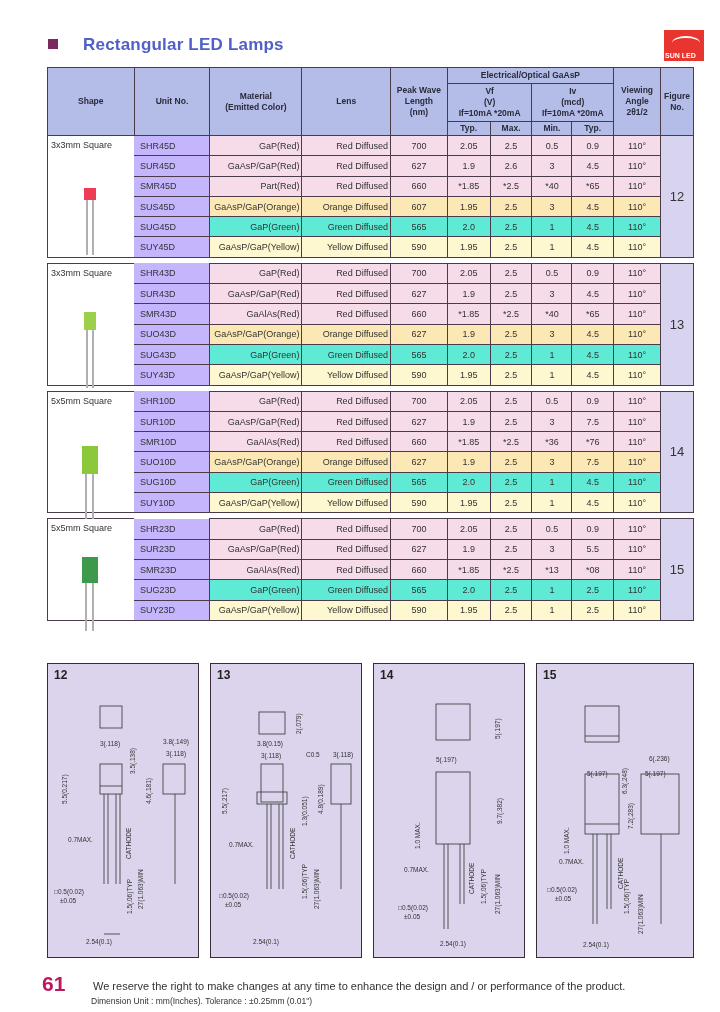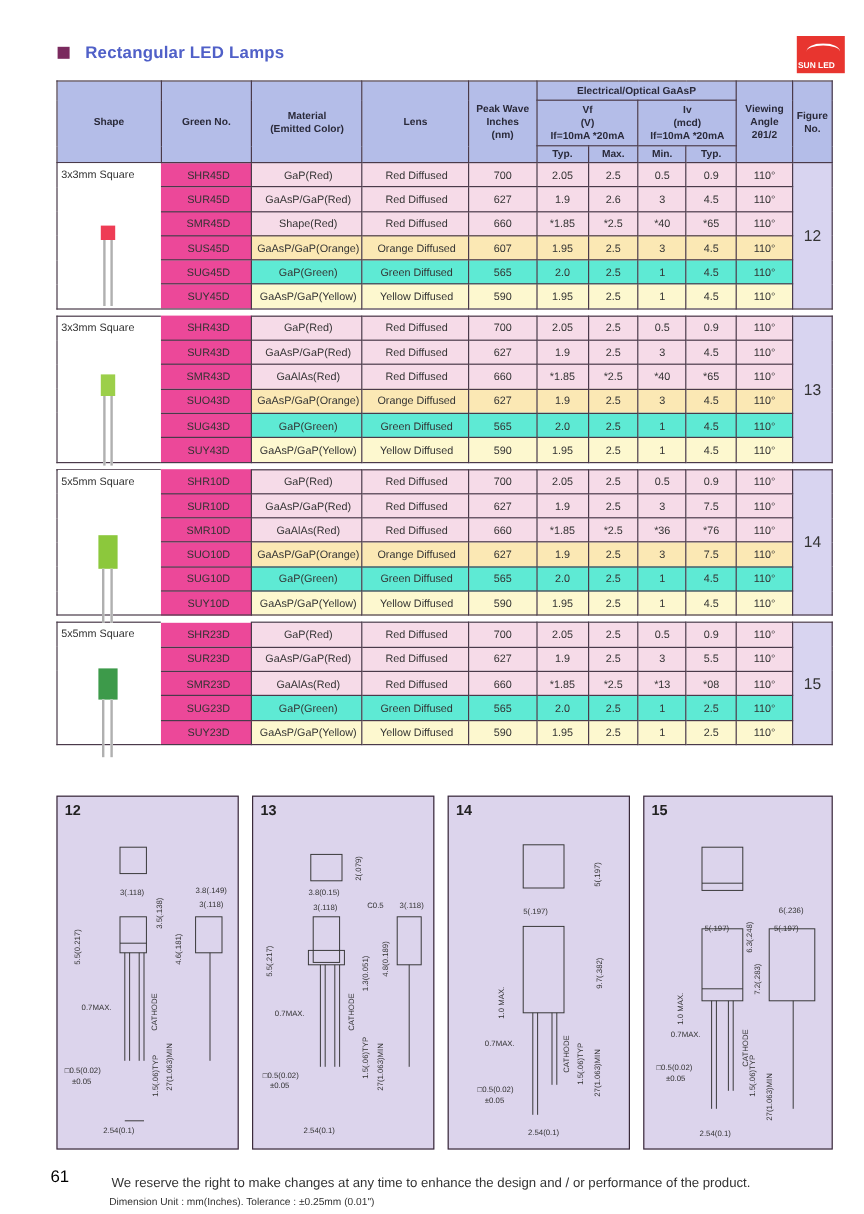"Rectangular LED Lamps" .title { font-size: 14px -> 17px; left: 71px -> 83px }
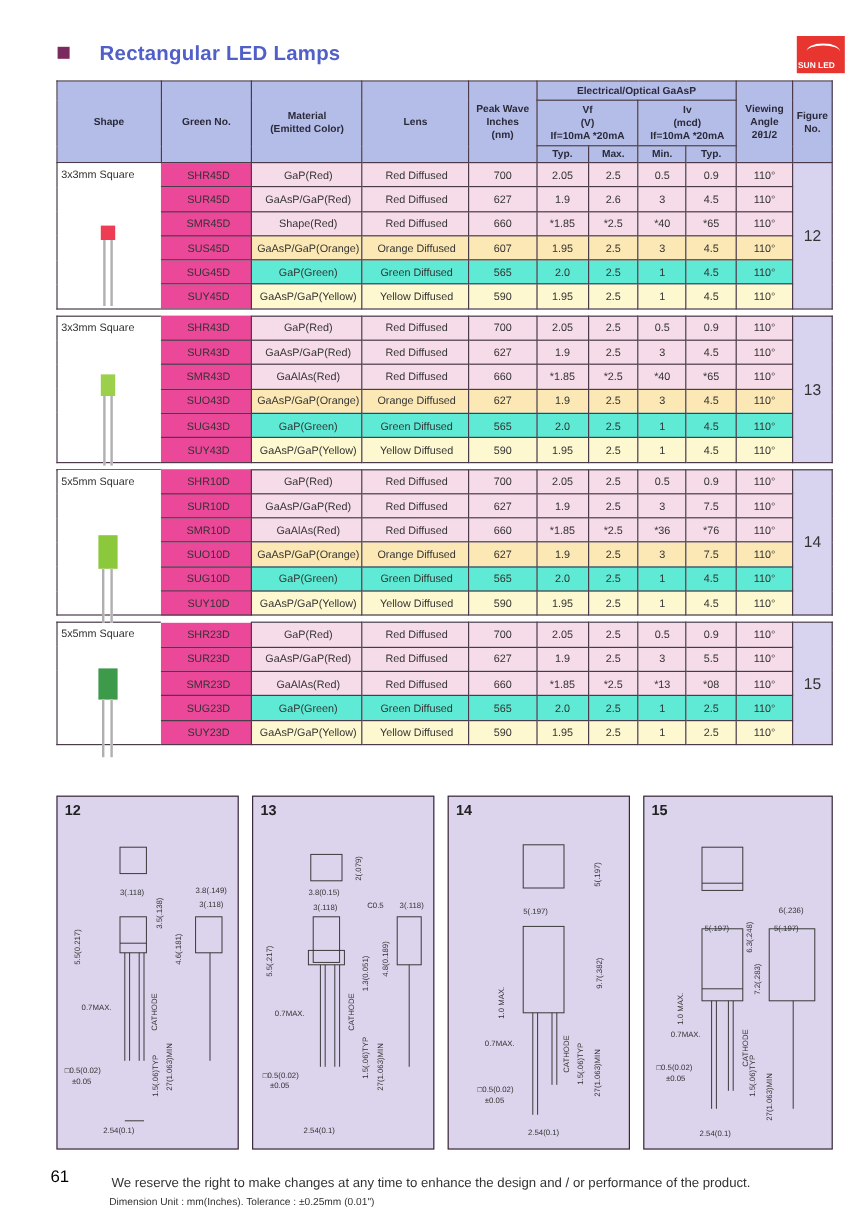"Green No." th { text: Green -> Unit }
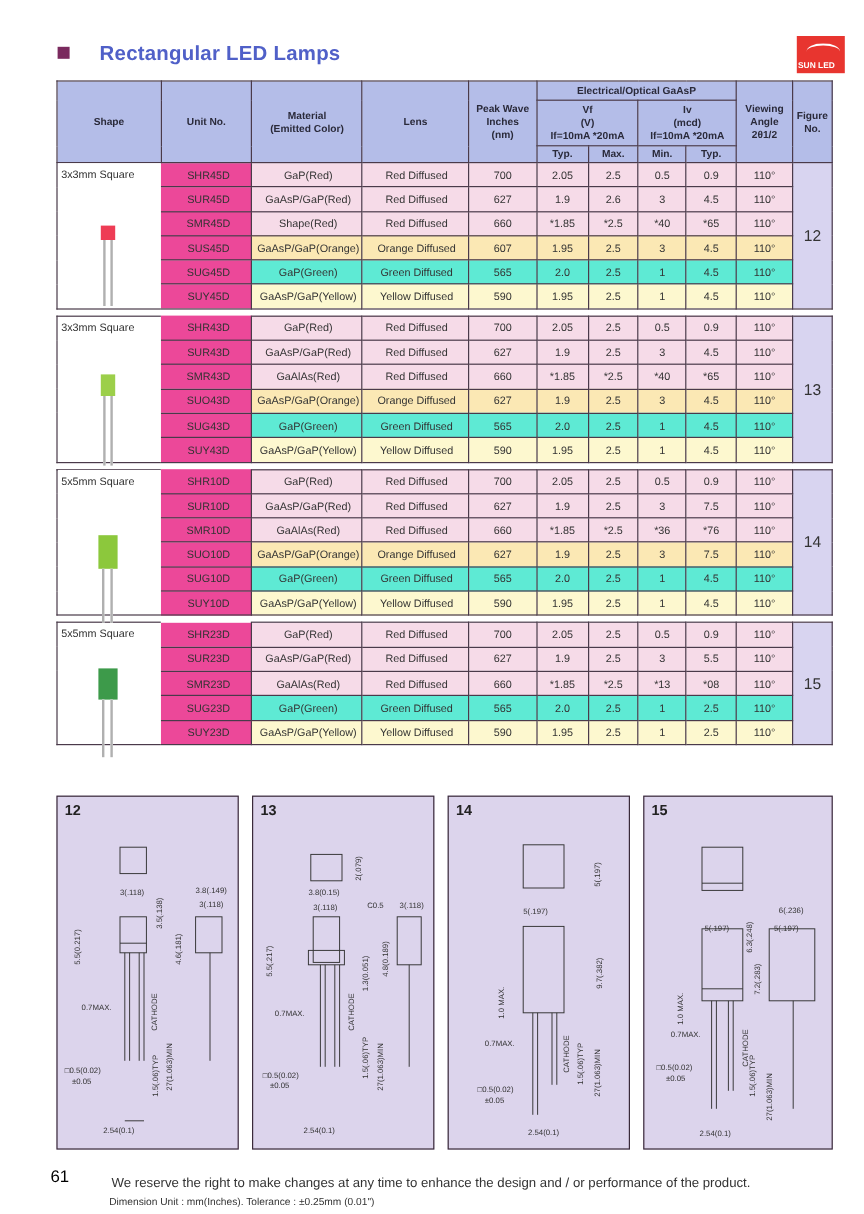"Inches" span { text: Inches -> Length }
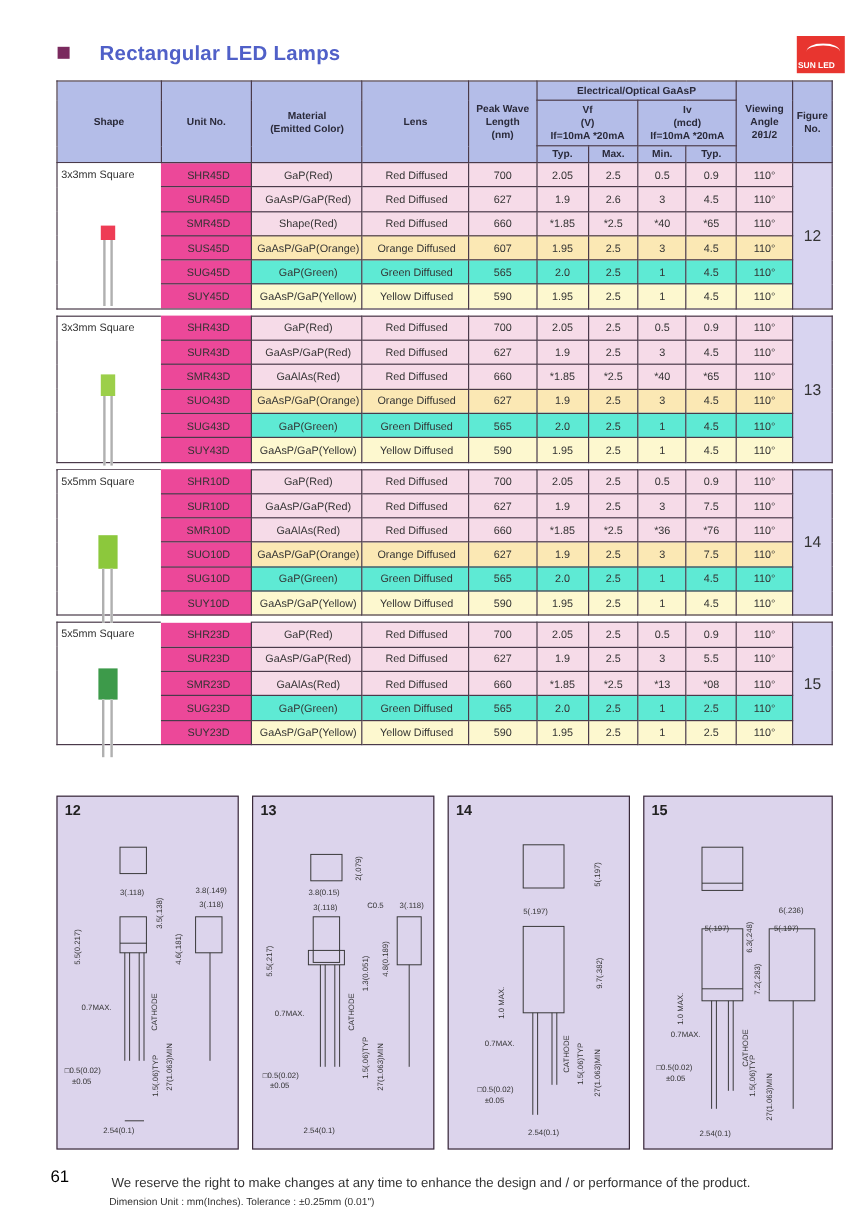"SHR45D" table.spec tbody td.part { background: #ec4899 -> #c4b5fd; text-align: center -> left }
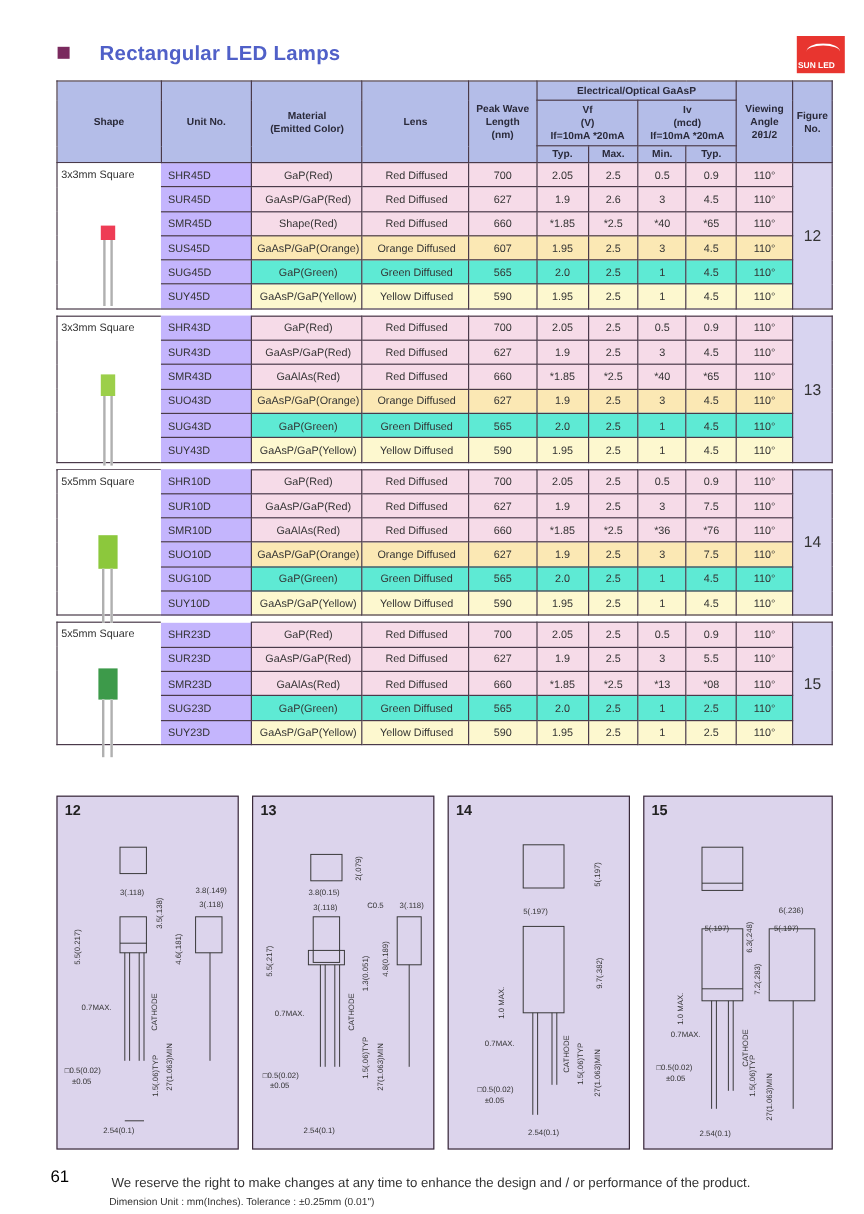"GaP(Red)" table.spec tbody td.mat, table.spec tbody td.lens { text-align: center -> right }
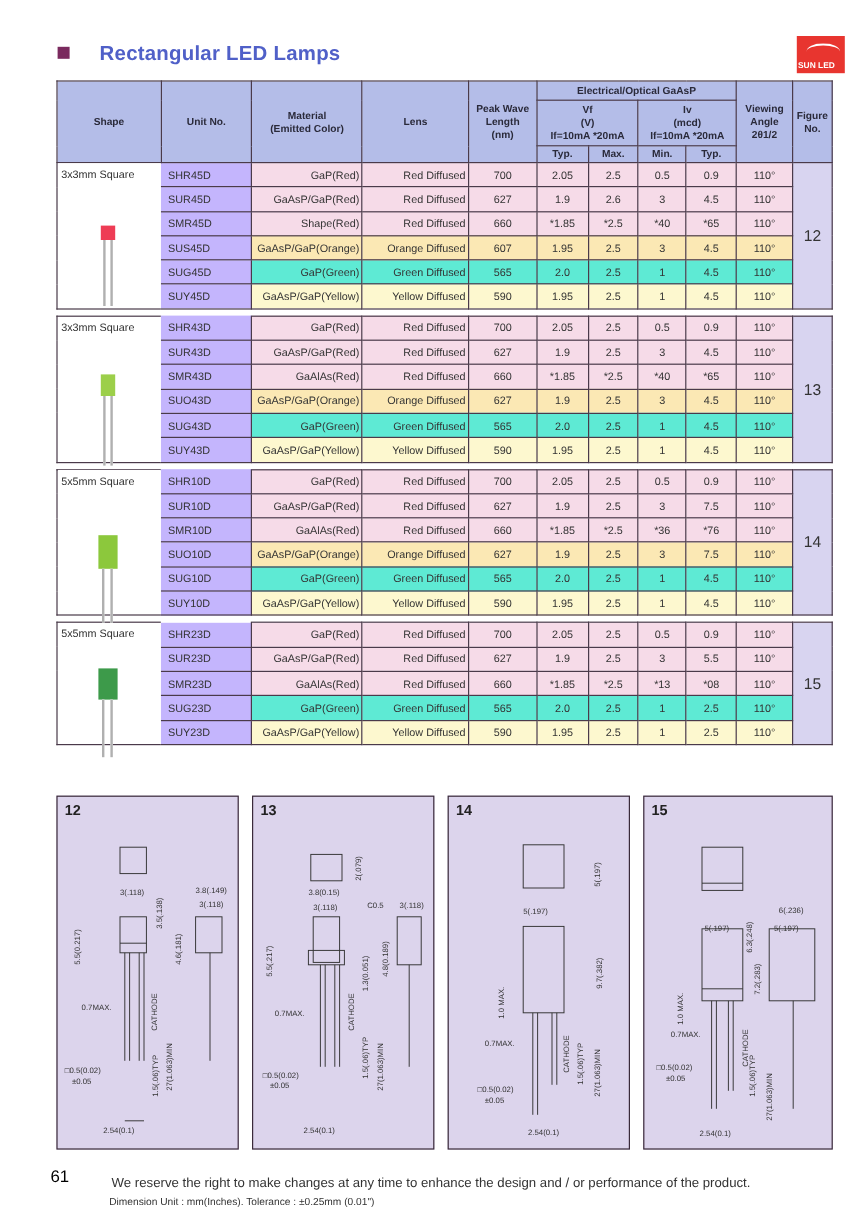"Shape(Red)" td.c { text: Shape -> Part }
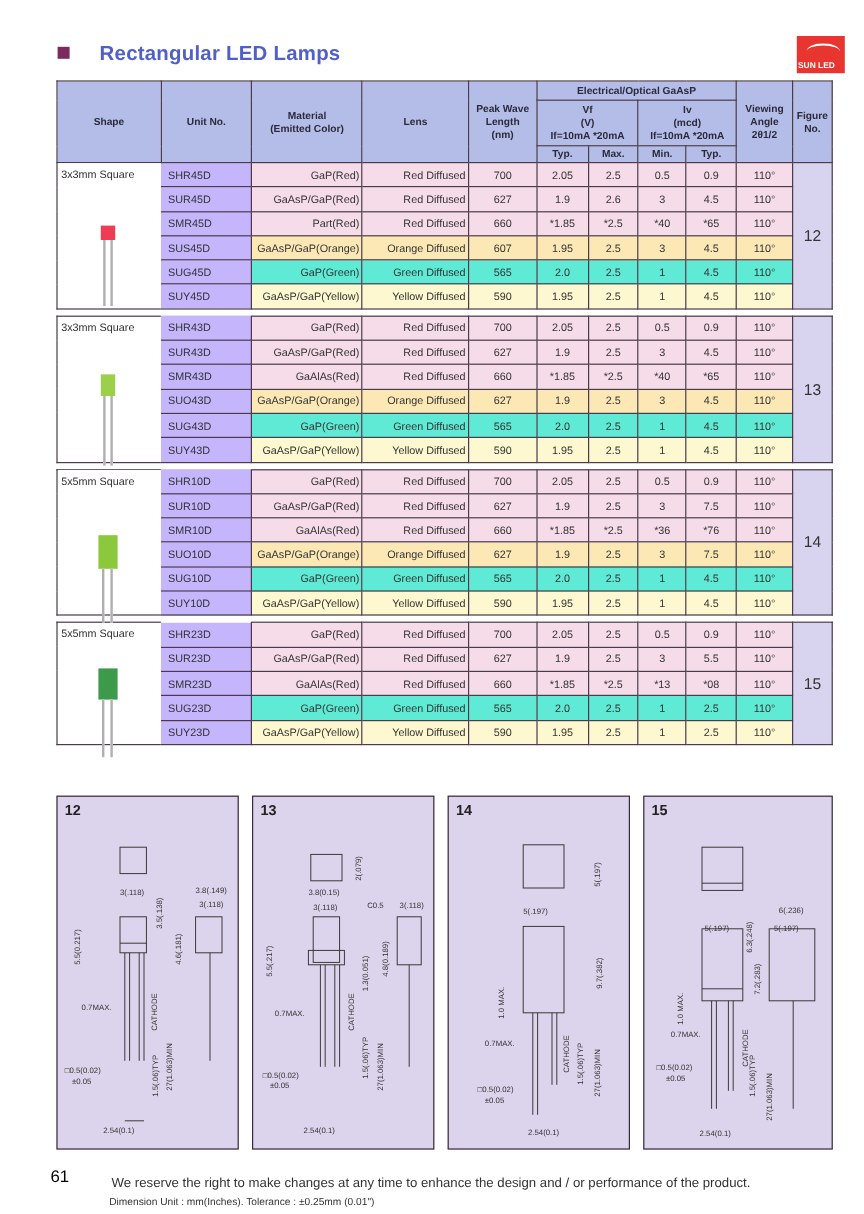"61" .page-num { color: #000000 -> #be185d; font-size: 14px -> 21px; font-weight: normal -> bold }
